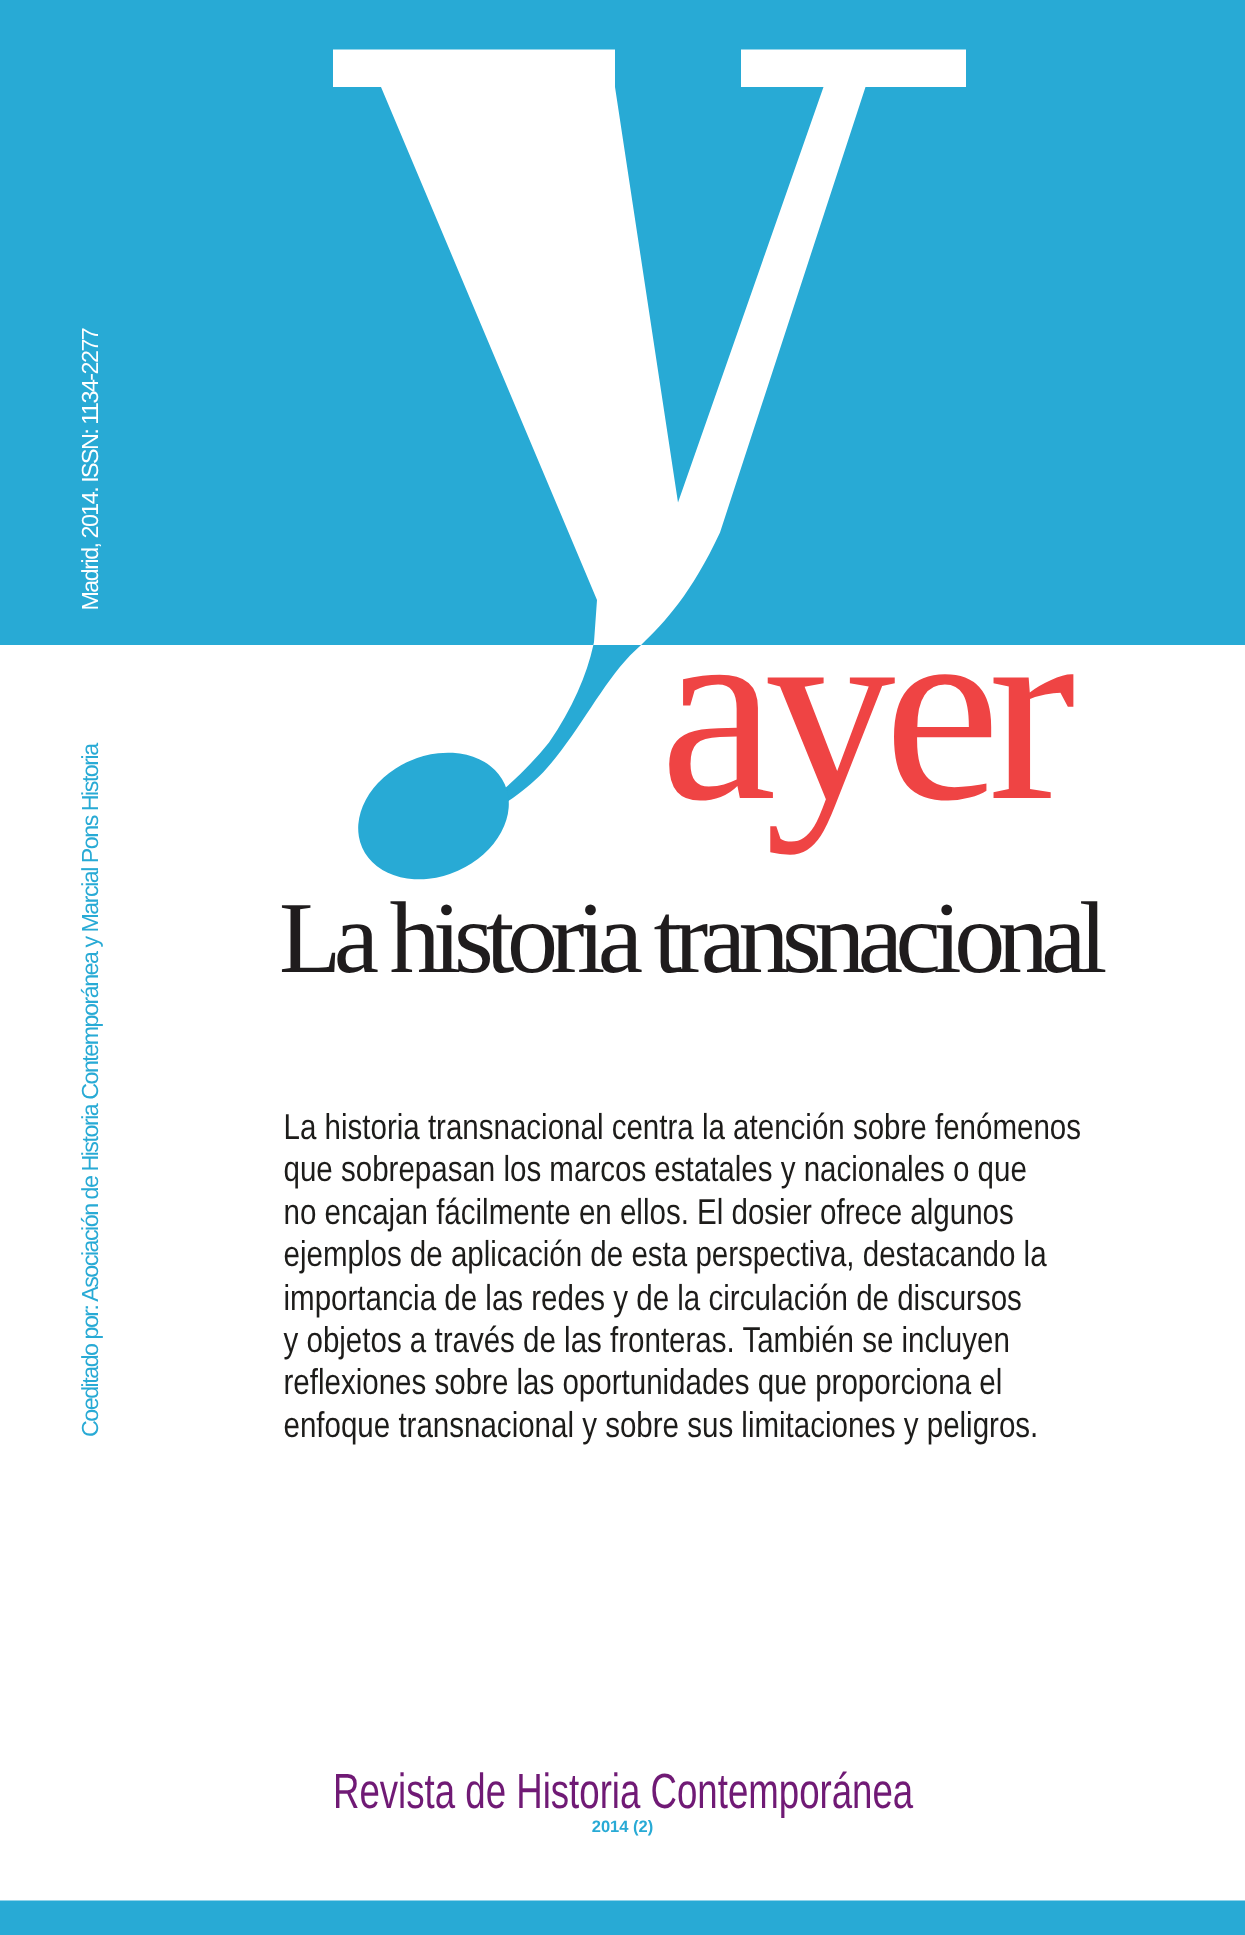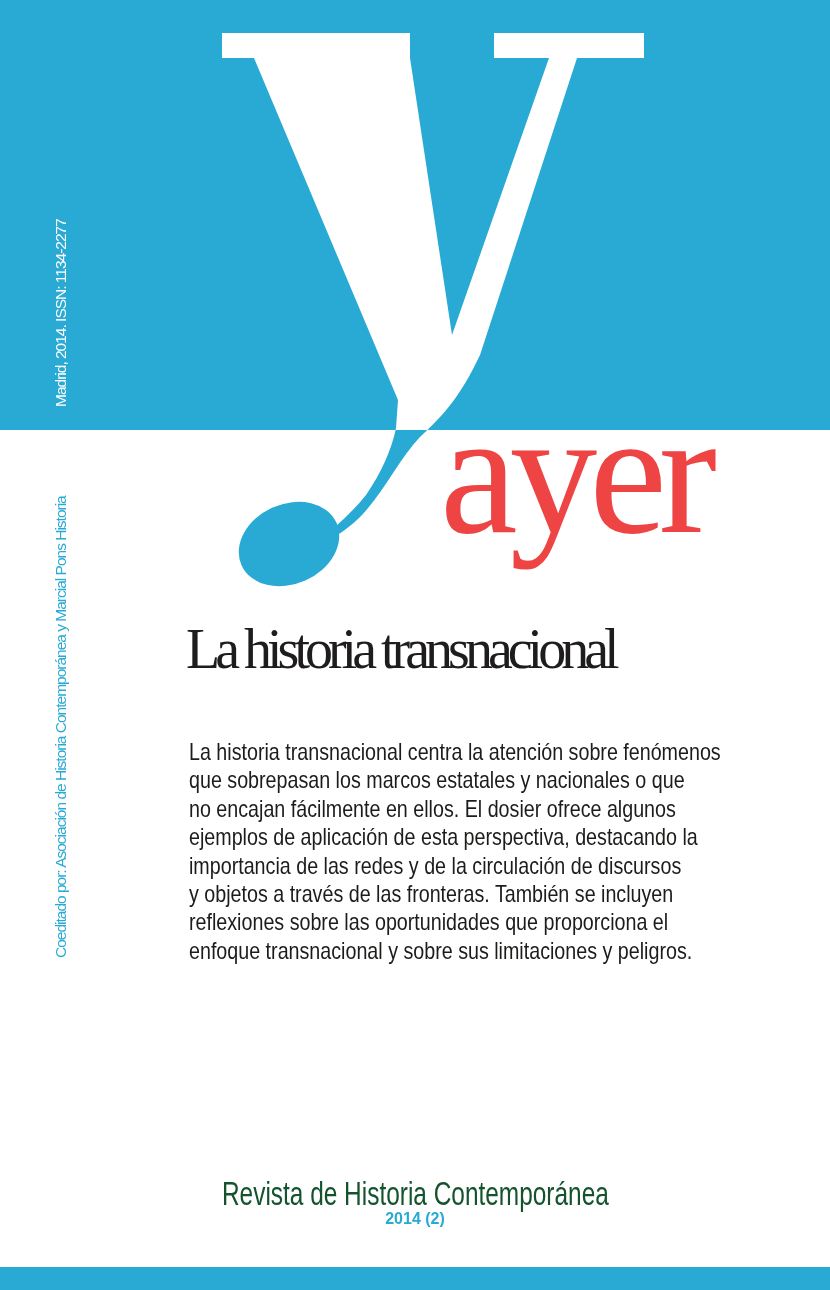"La historia transnacional" .cover-title { font-size: 56px -> 68px; margin-top: 24px -> none }
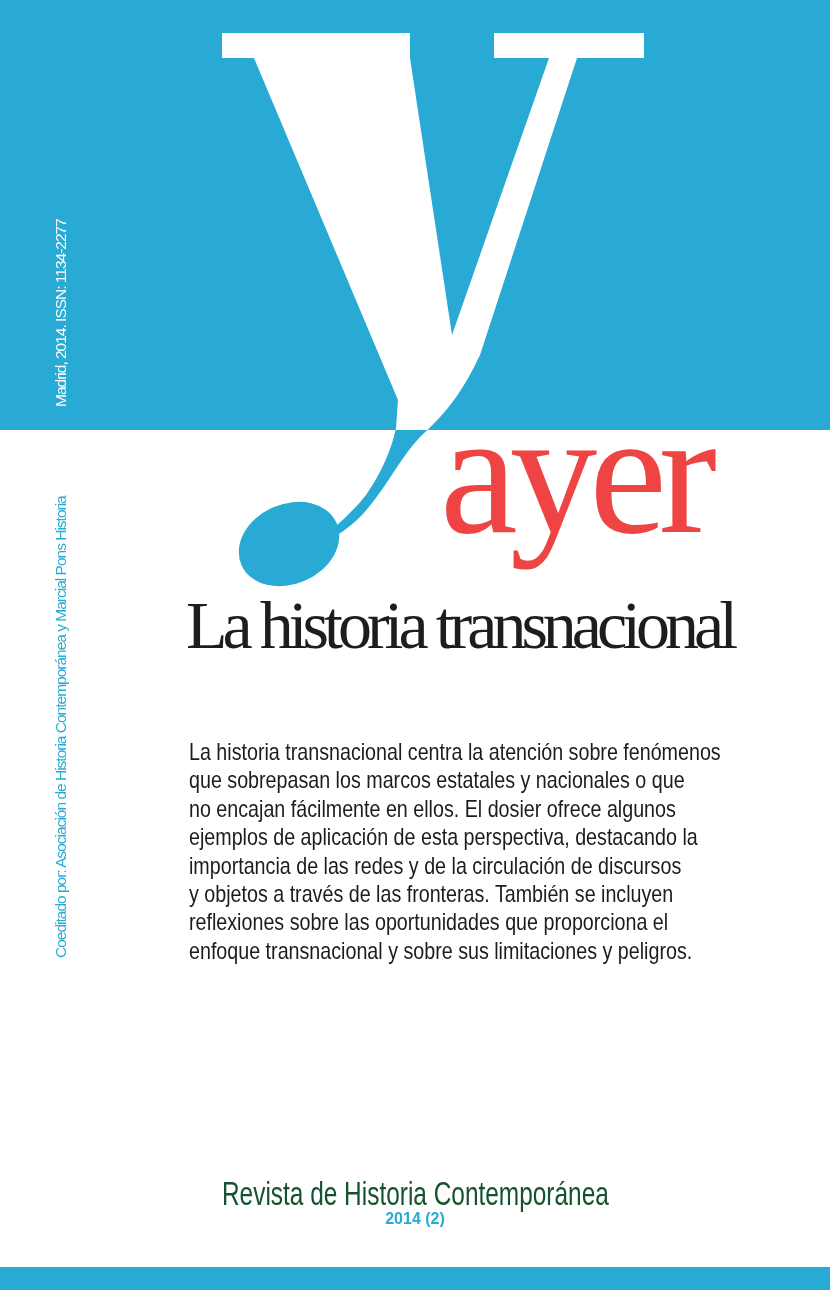"Revista de Historia Contemporánea" .journal-subtitle { color: #14532d -> #701a75 }
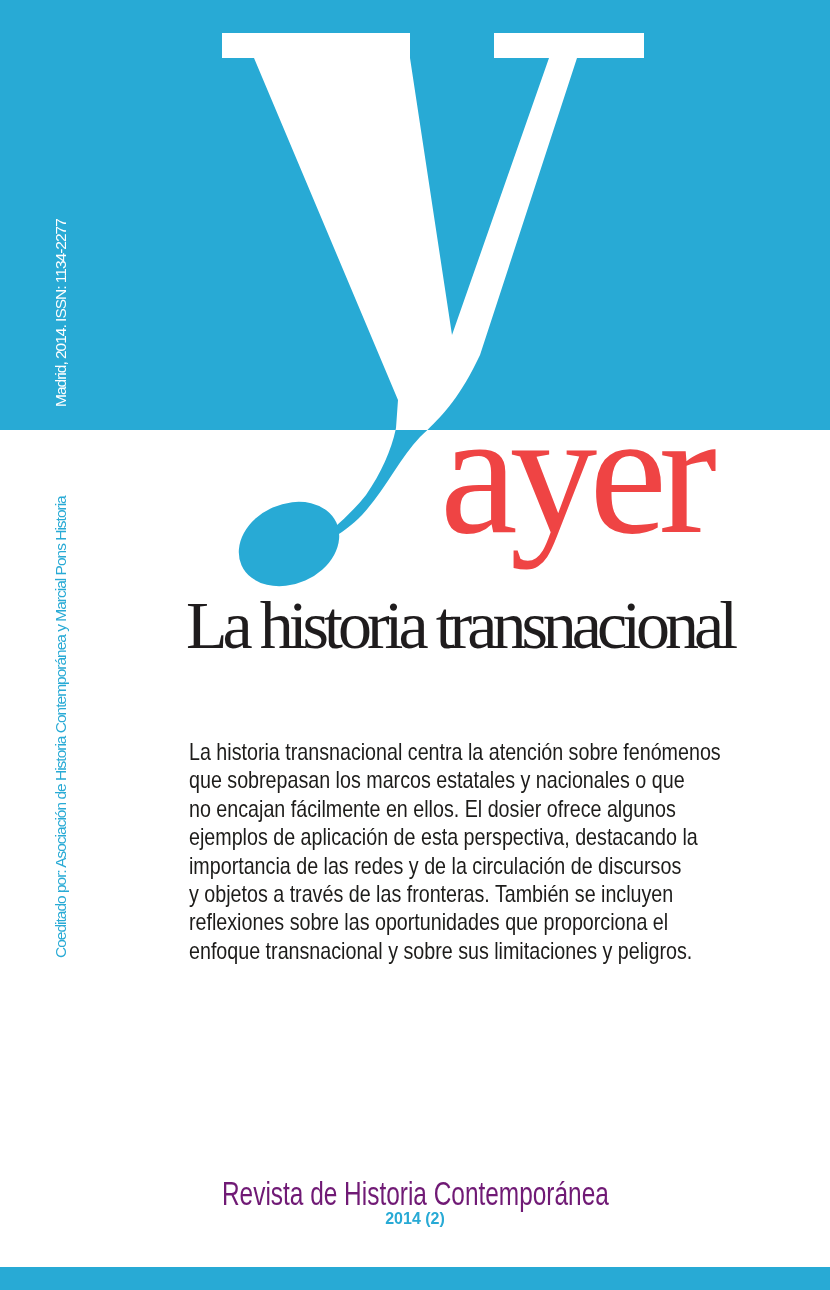"2014 (2)" .edition { font-size: 16px -> 11px }
